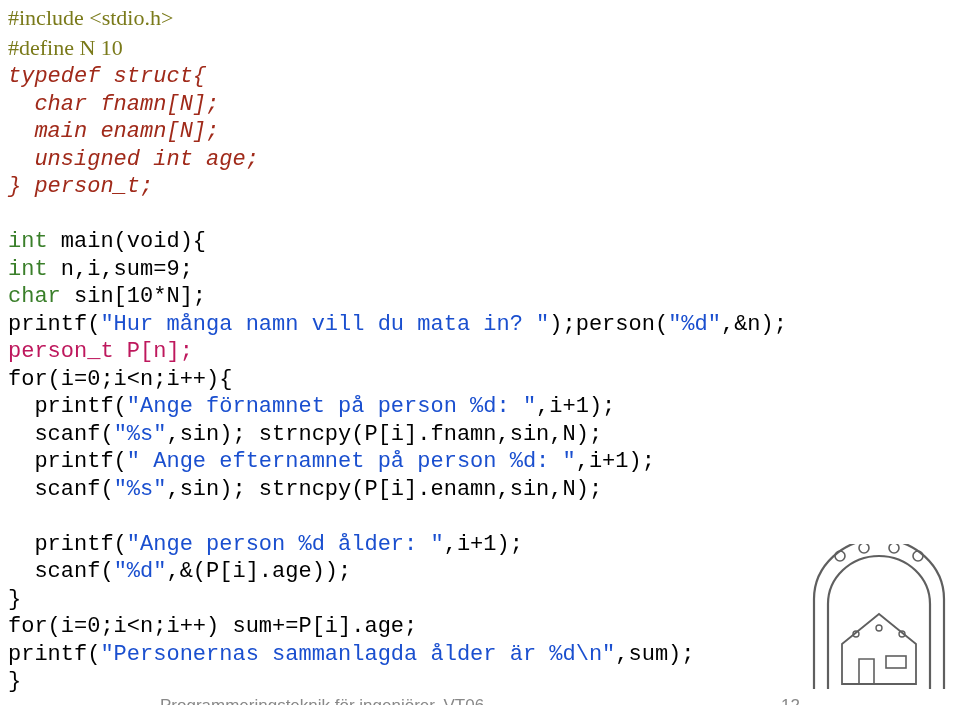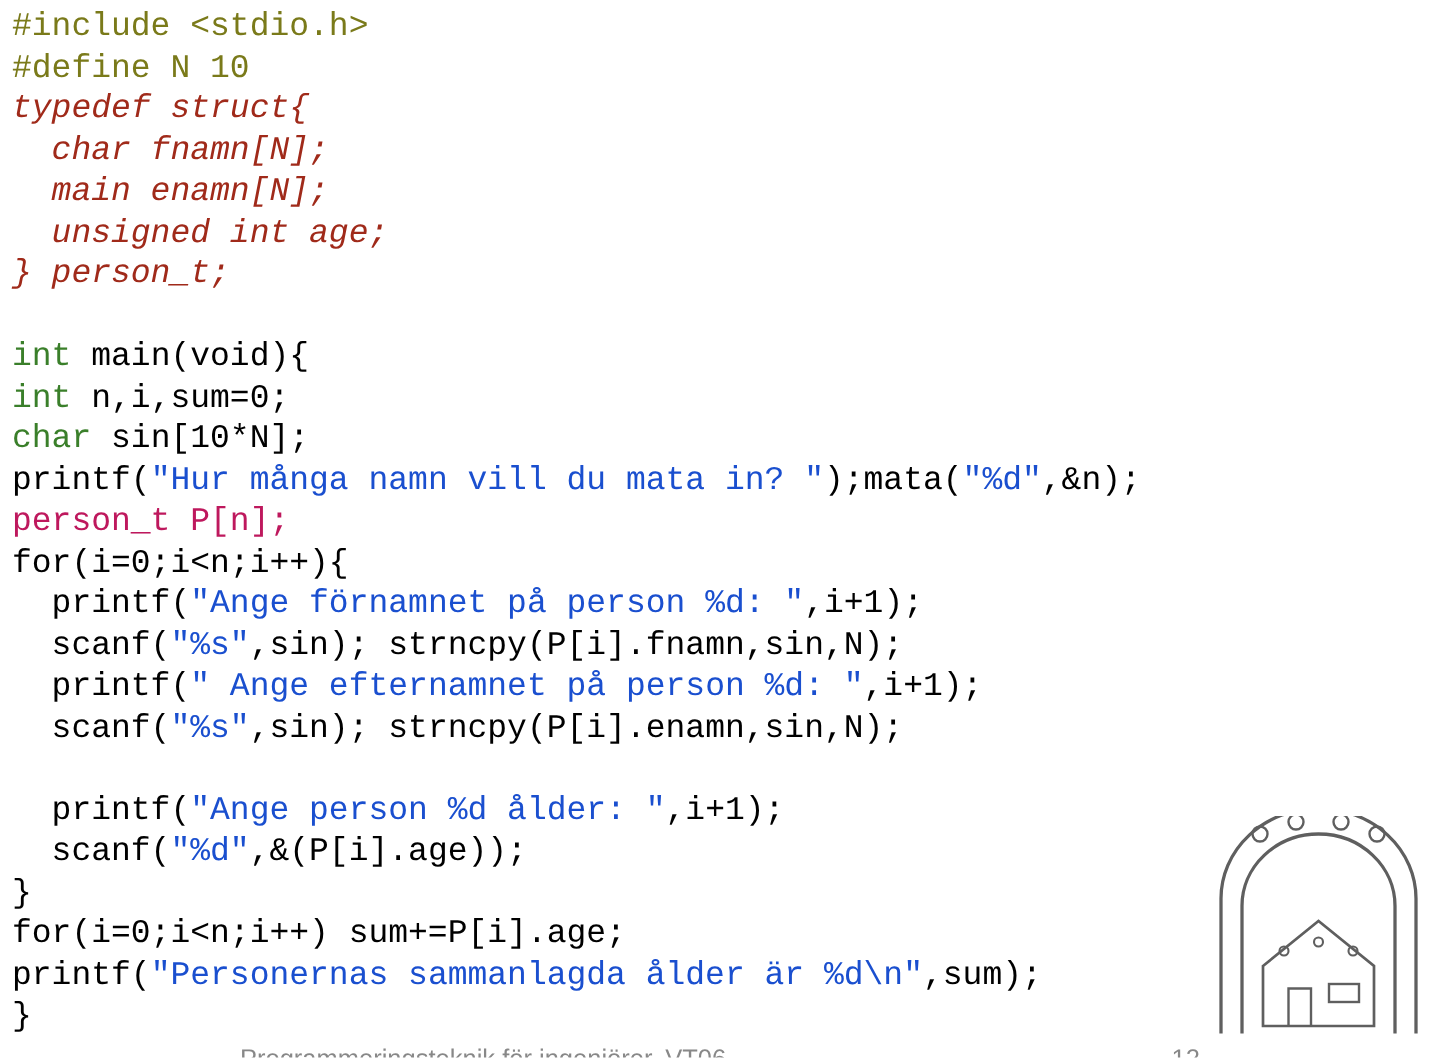"#include <stdio.h>" .olive { font-family: none -> Liberation Serif, serif }
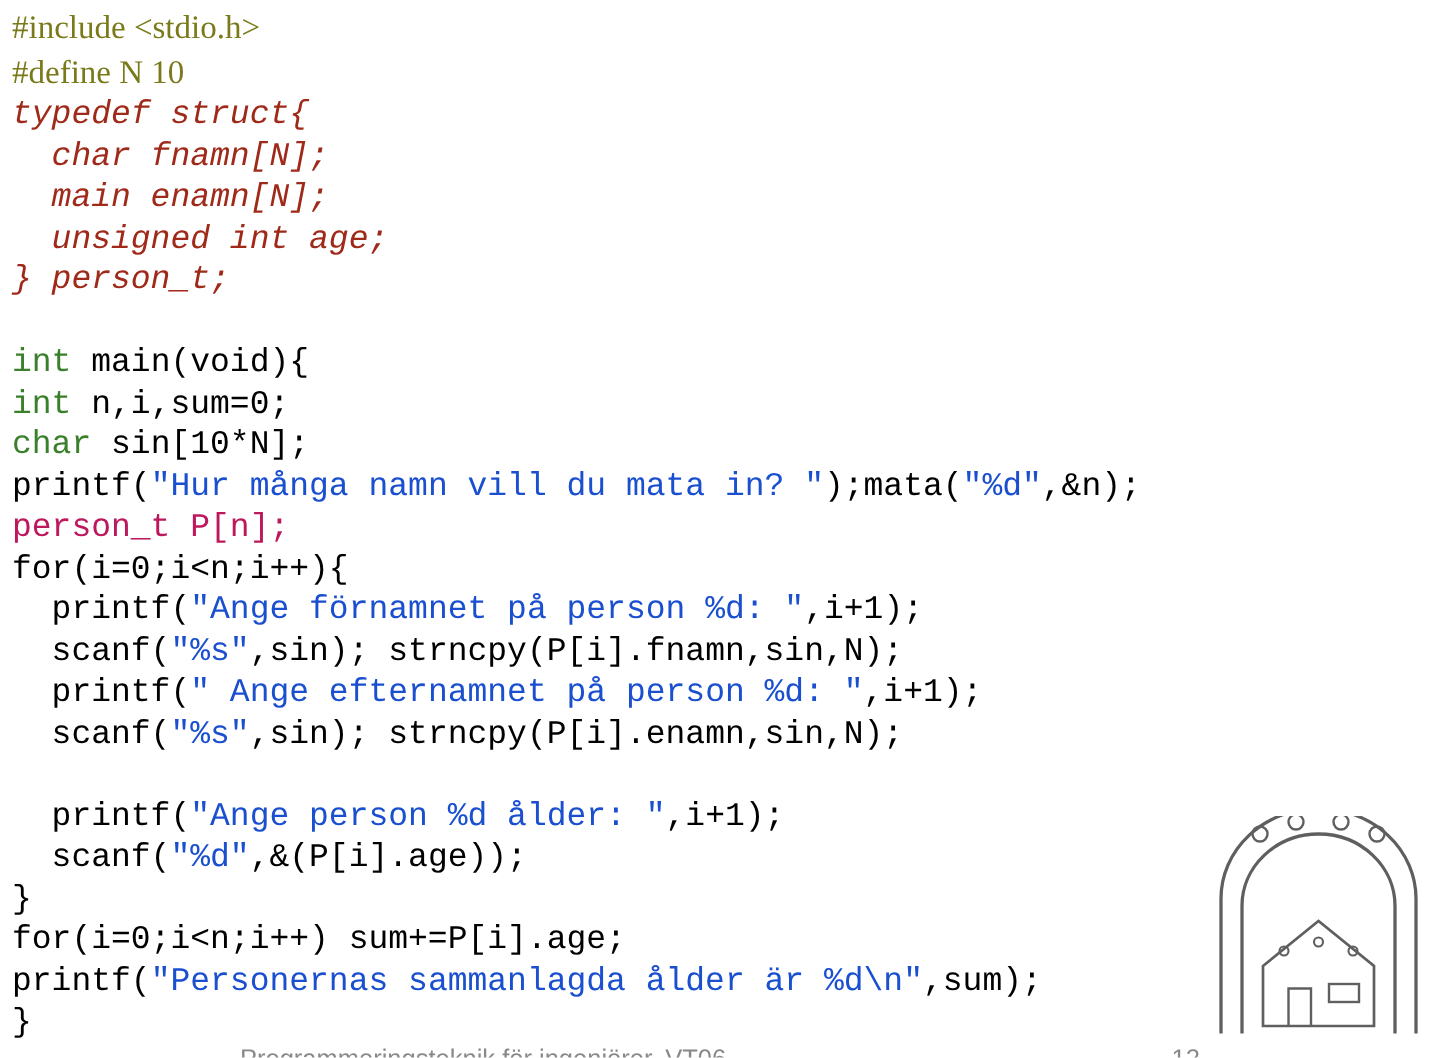"n,i,sum=0;" span { text: 0 -> 9 }
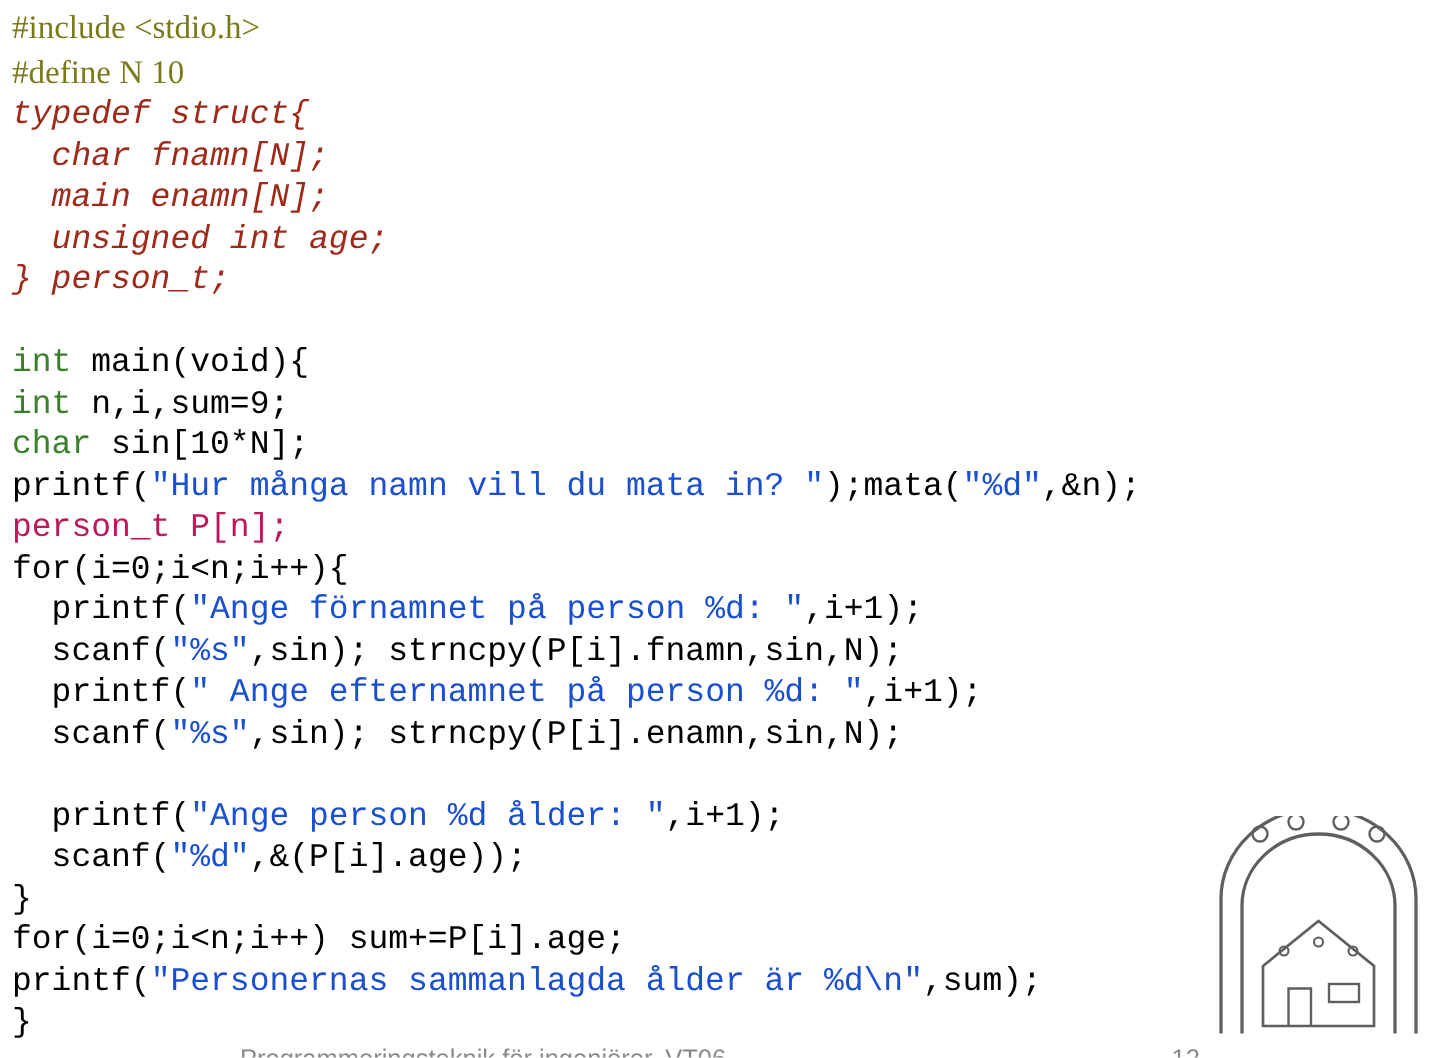");mata(" span { text: mata -> person }
